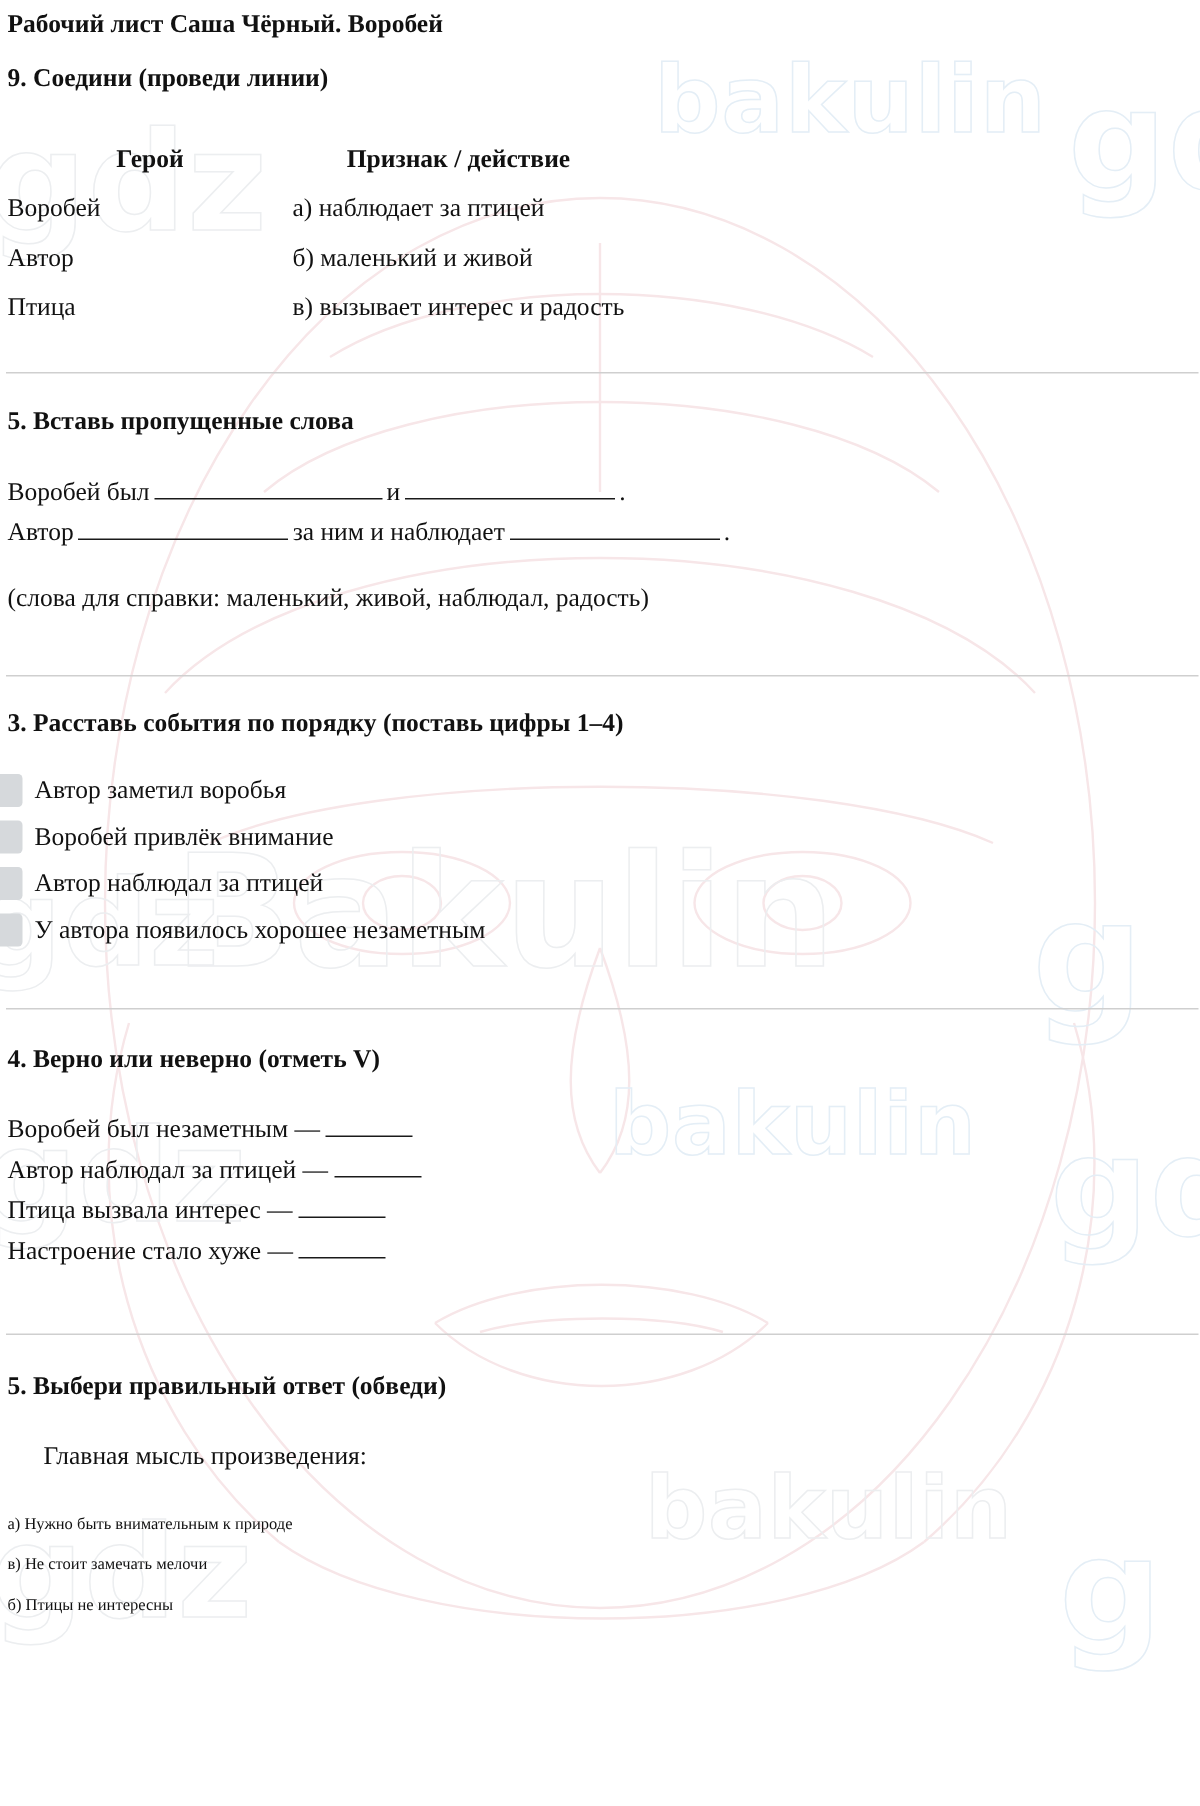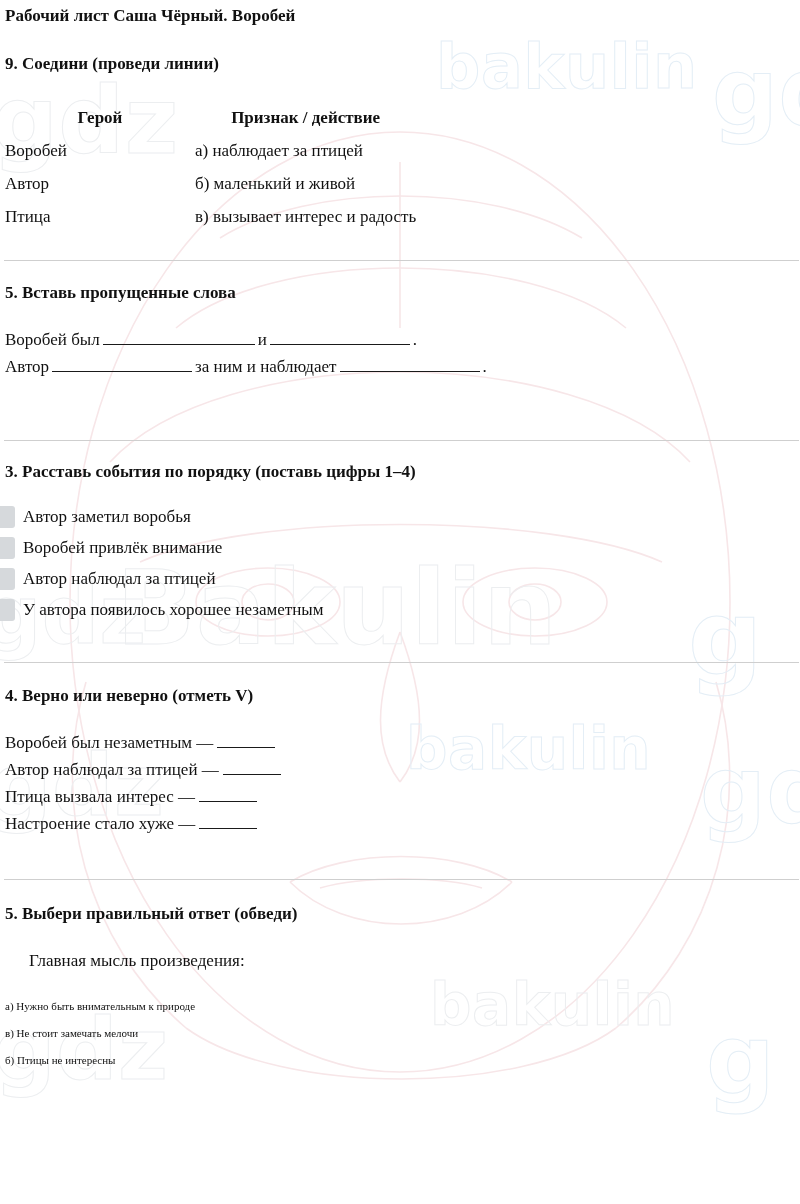"Рабочий лист Саша Чёрный. Воробей" .doc-title { margin: 5px 0 12px 0 -> 5px 0 0 0 }
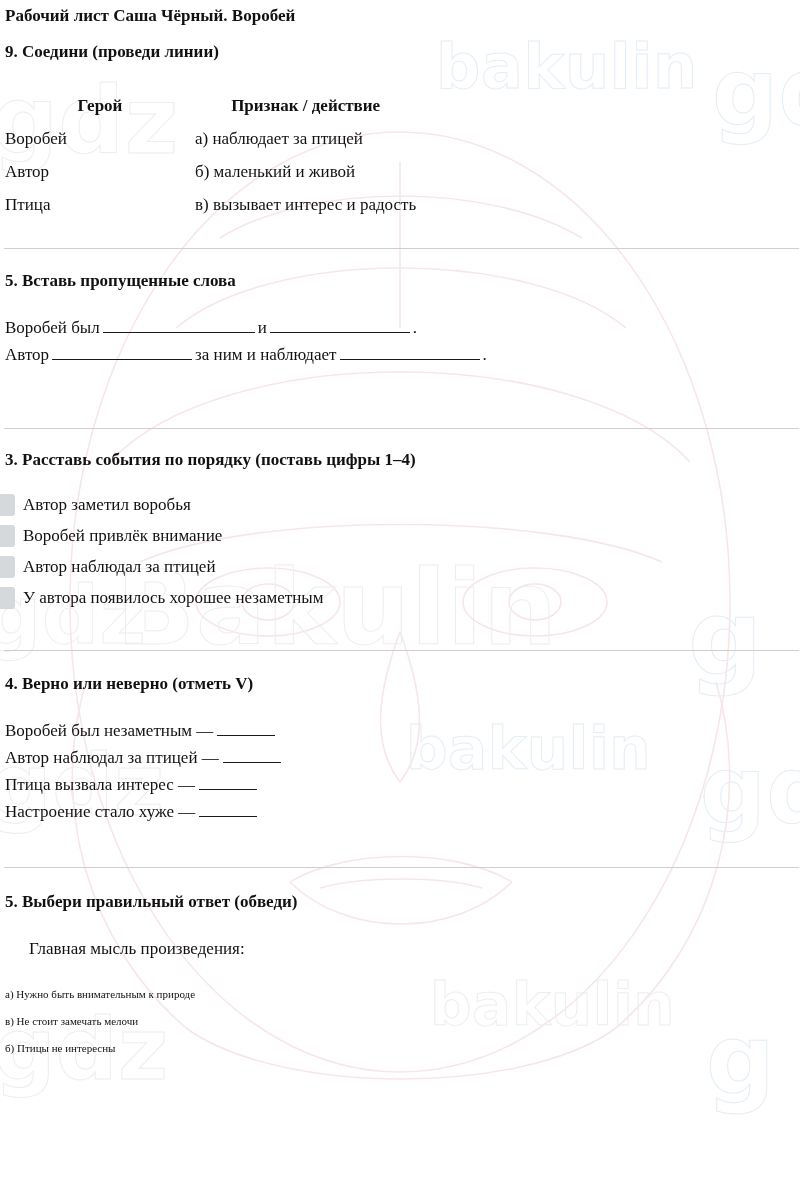"(слова для справки: маленький, живой," div.hint { html: none -> <div>(слова для справки: маленький, живой, наблюдал, радость)</div> }
